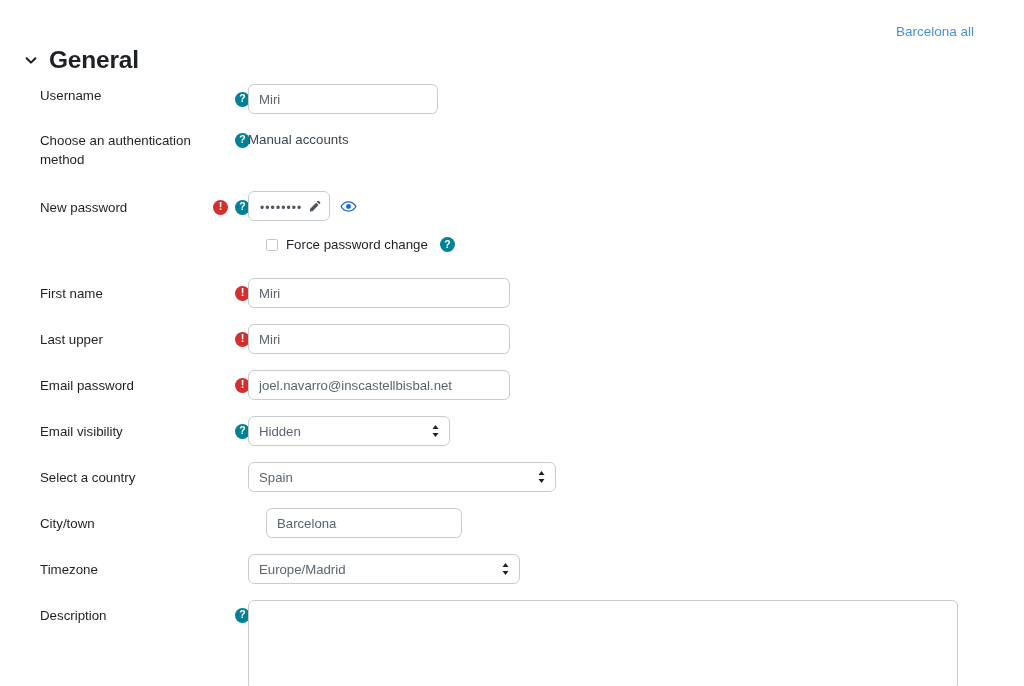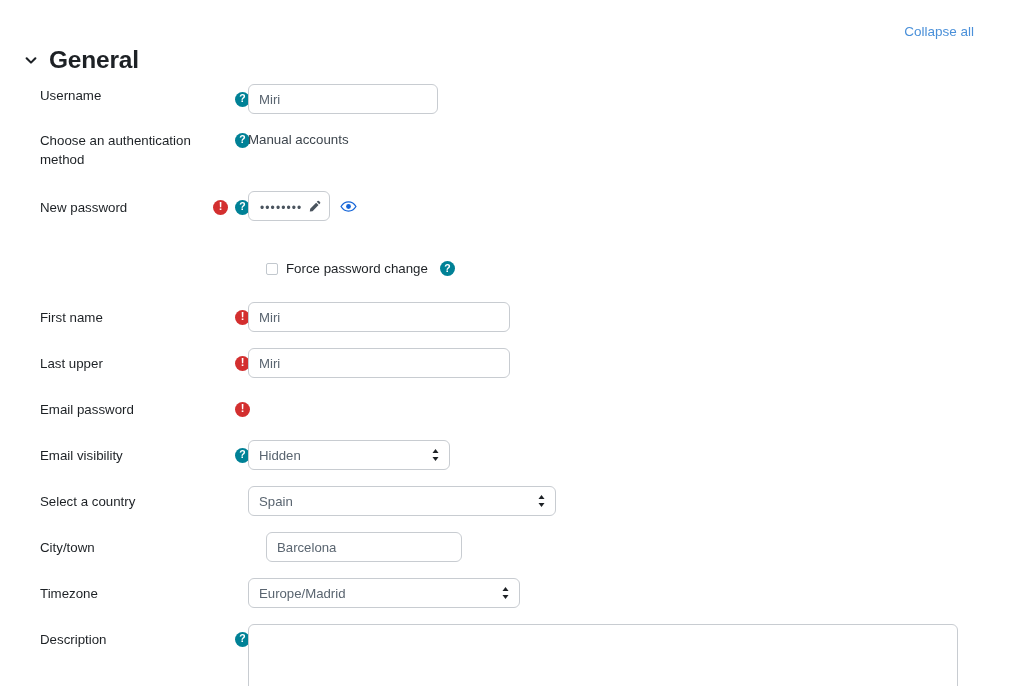"Collapse all" a.collapse-all { text: Collapse -> Barcelona }
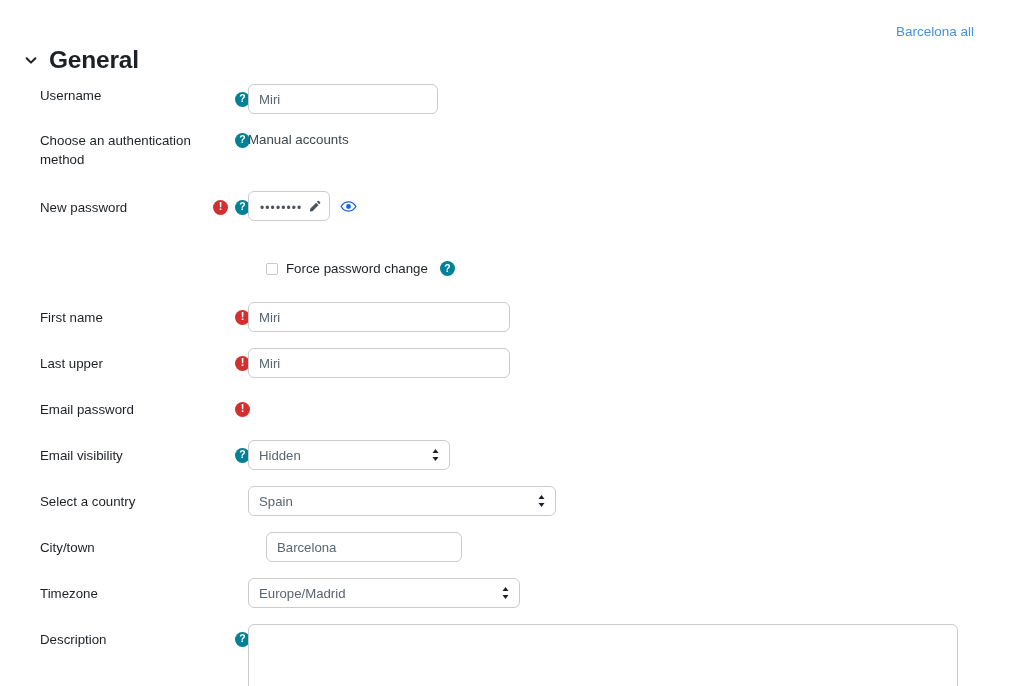"Force password change" div.row { margin-top: 24px -> none }
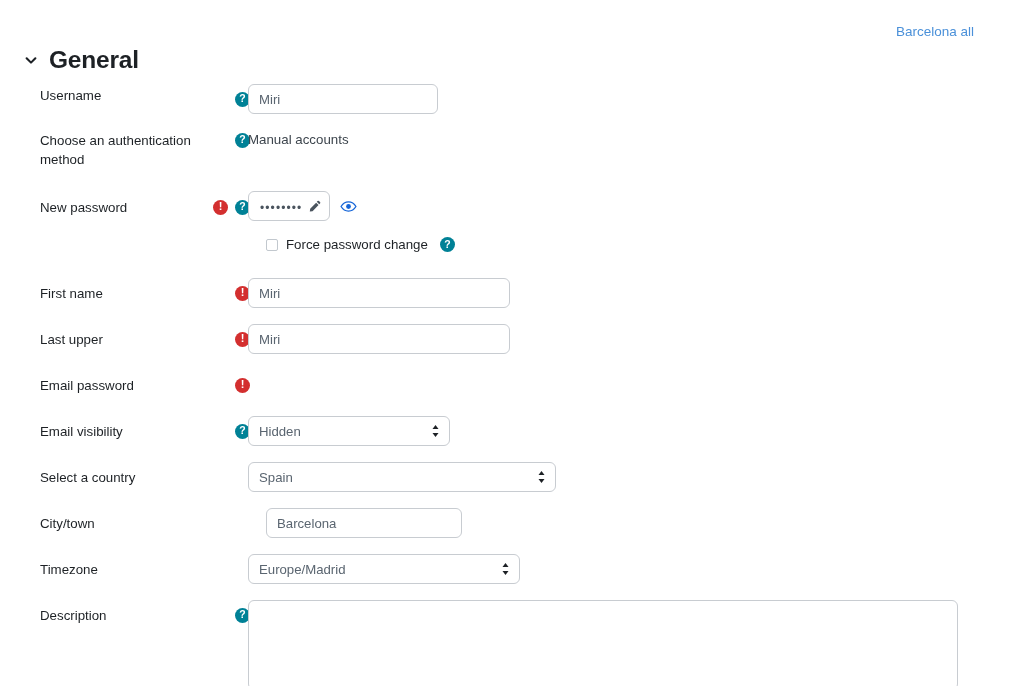"joel.navarro@inscastellbisbal.net" div.ctrl { html: none -> <div> <input> </div> }
